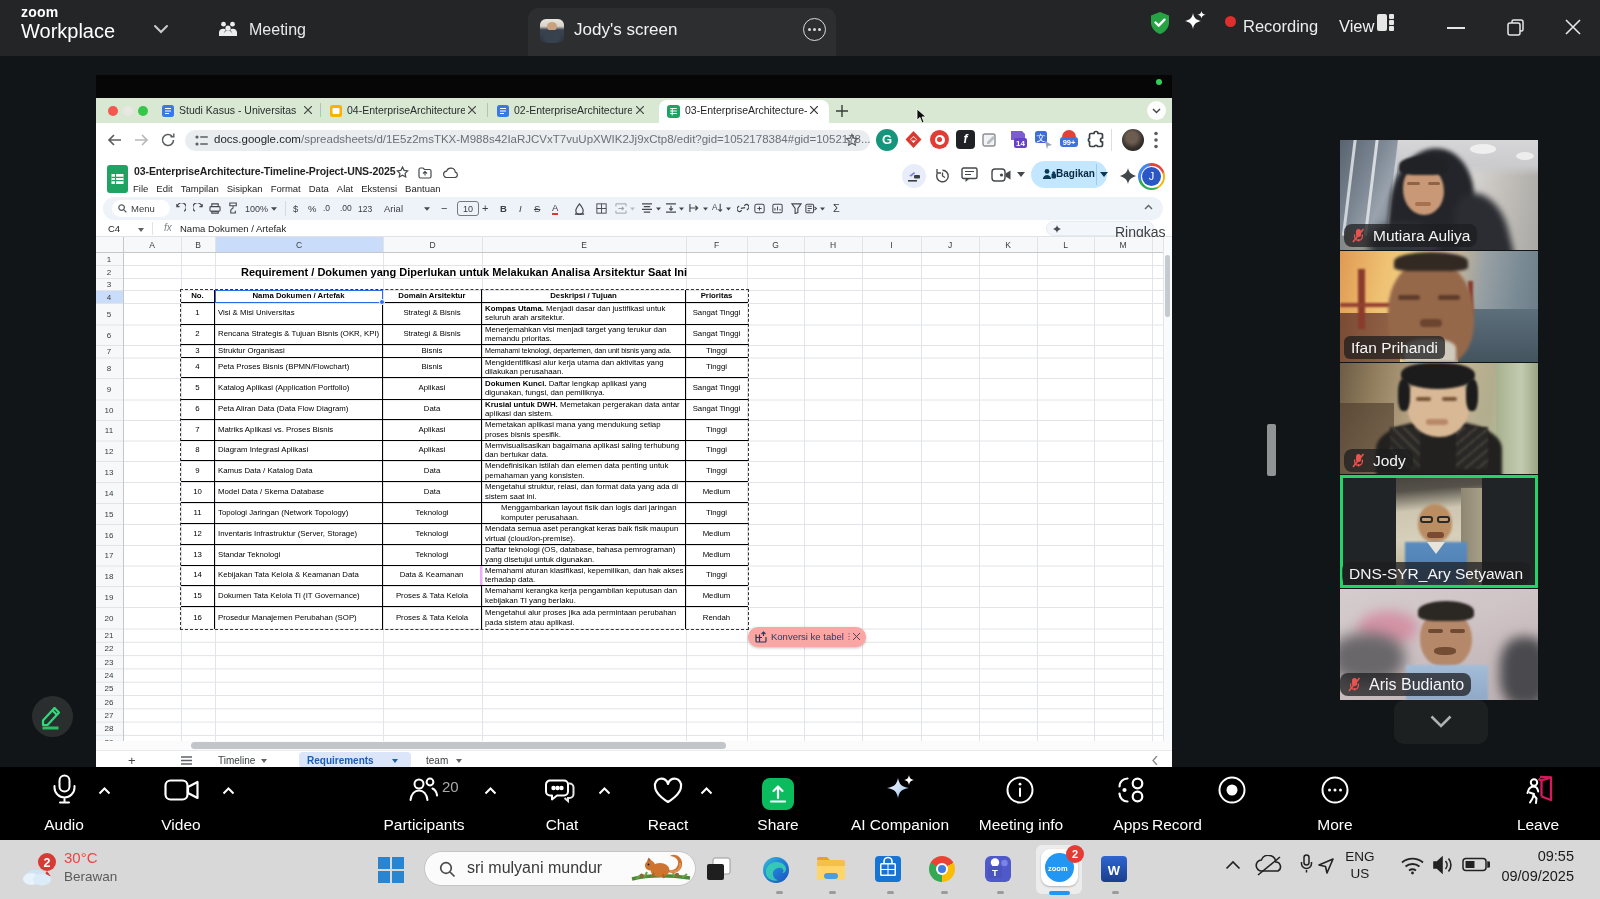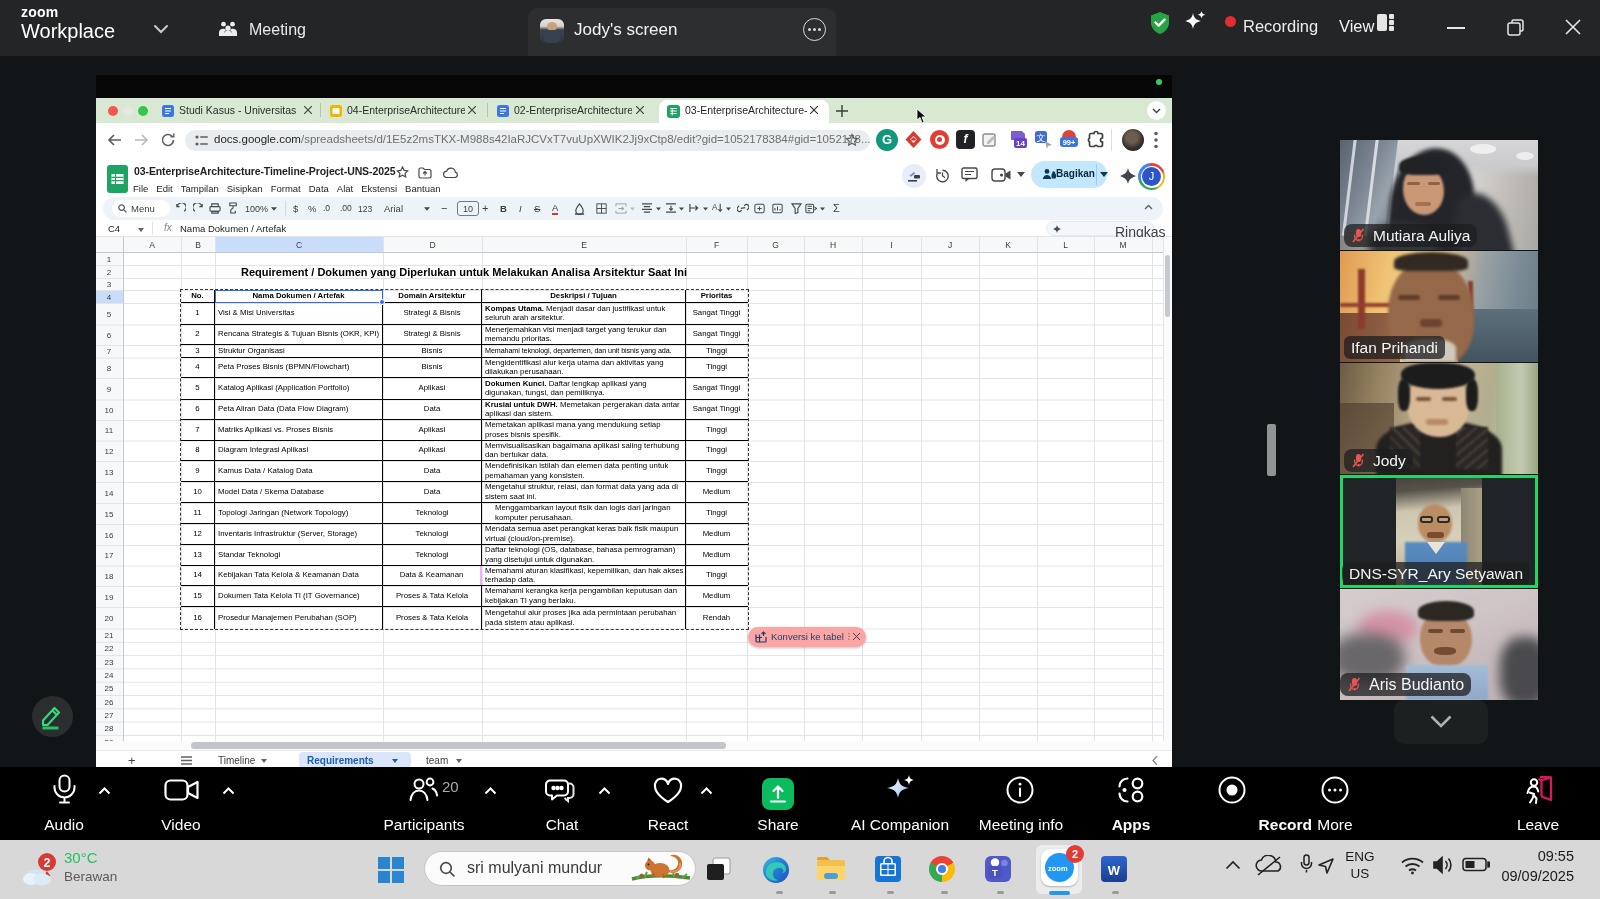"Menggambarkan layout fisik dan logis" div { padding-left: 13px -> 19px }
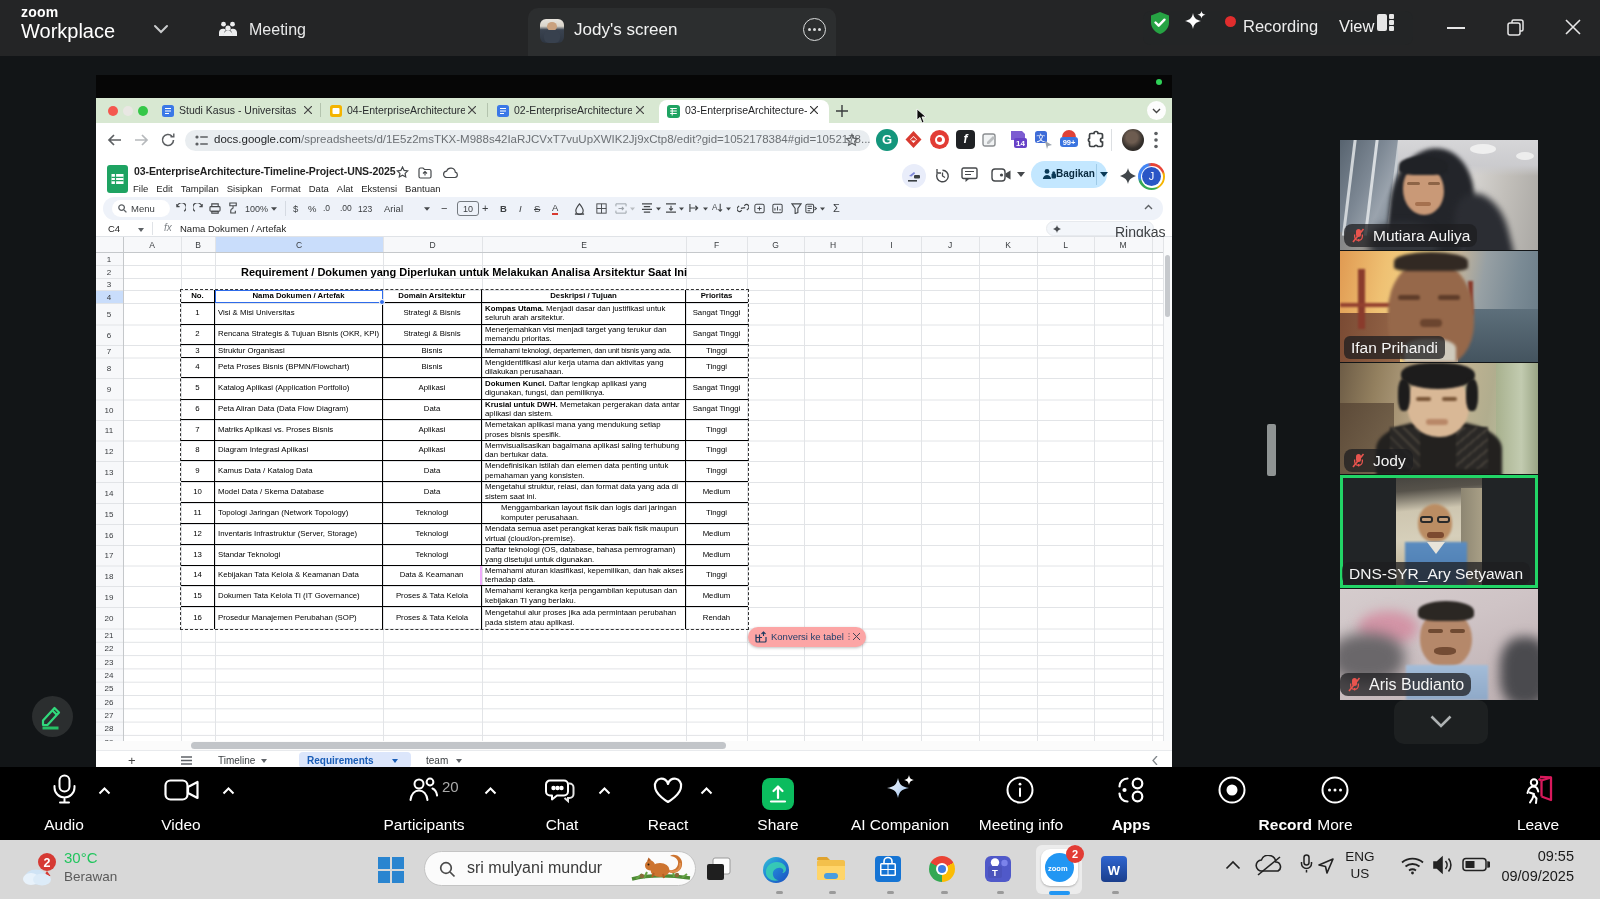"Apps" div.ab { font-weight: 700 -> 400 }
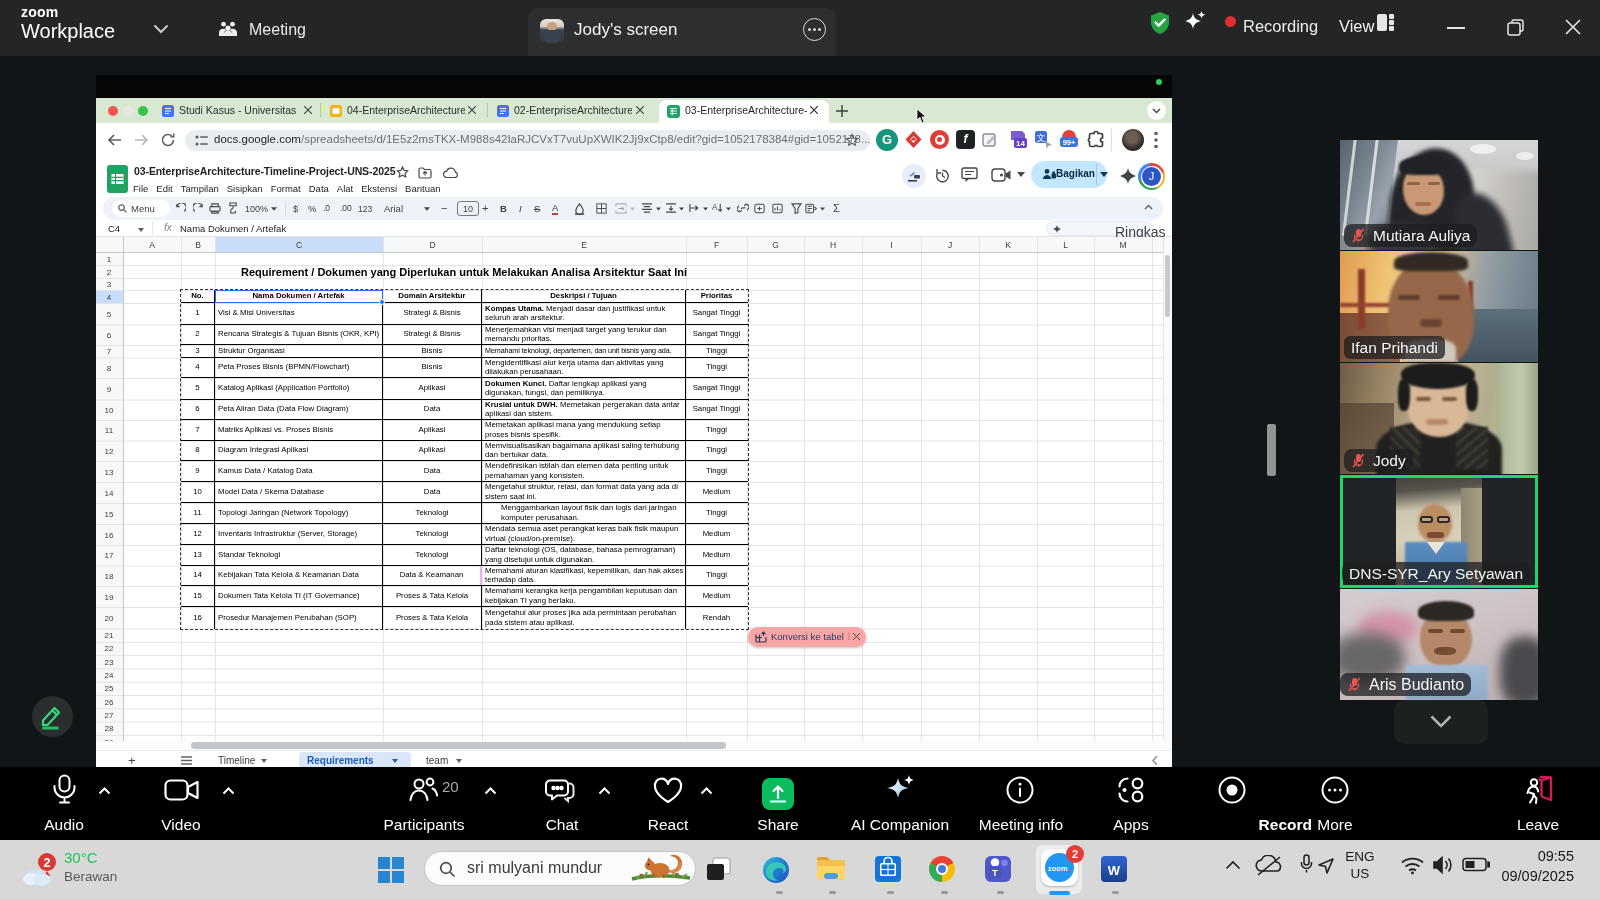"Record" div.ab { font-weight: 700 -> 400; text-align: right -> left }
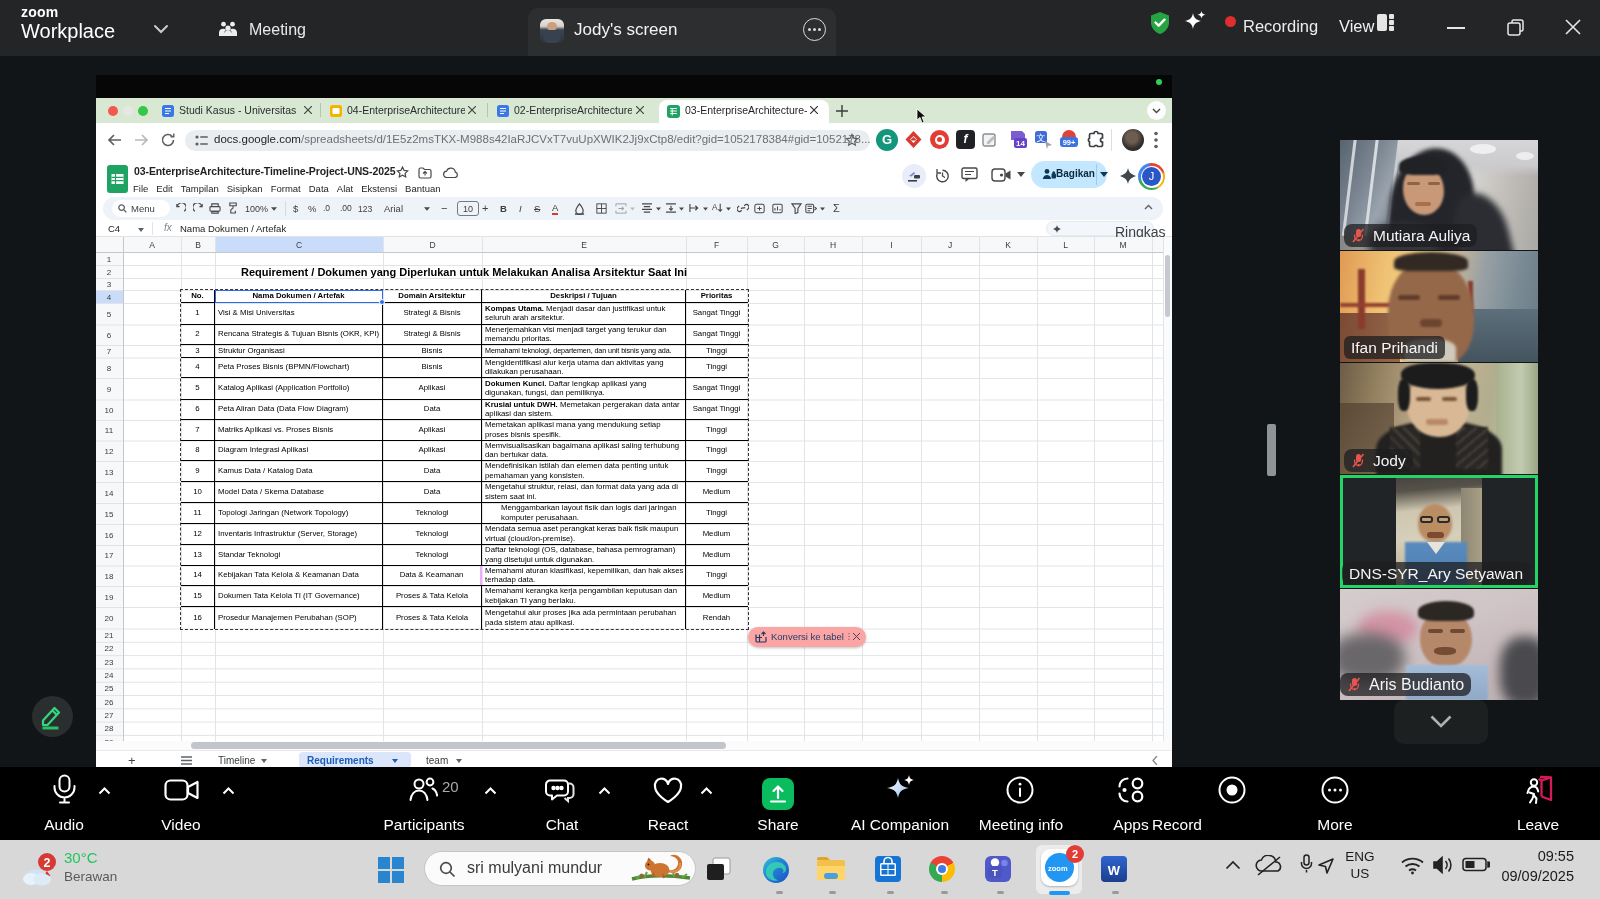"30°C" div.ab { color: #22c55e -> #ef4444 }
